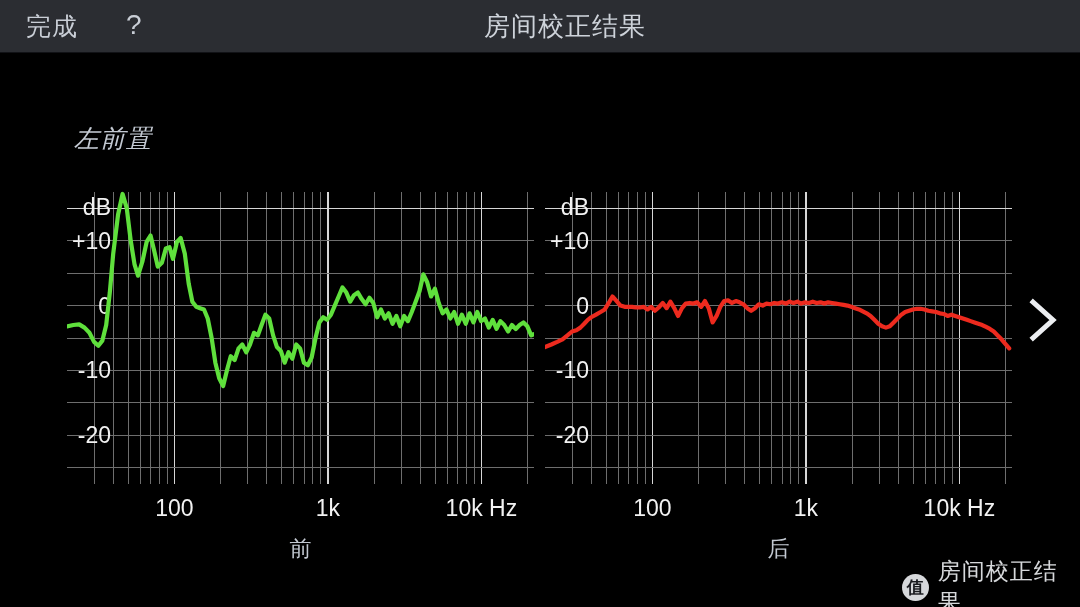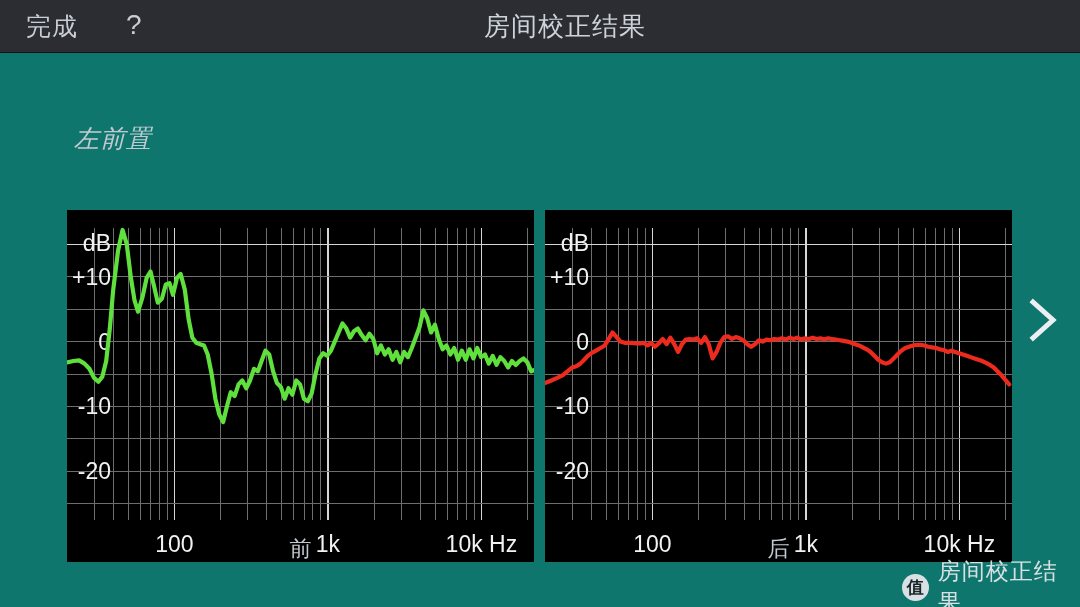"完成" #app { background: #0f766e -> #000000 }
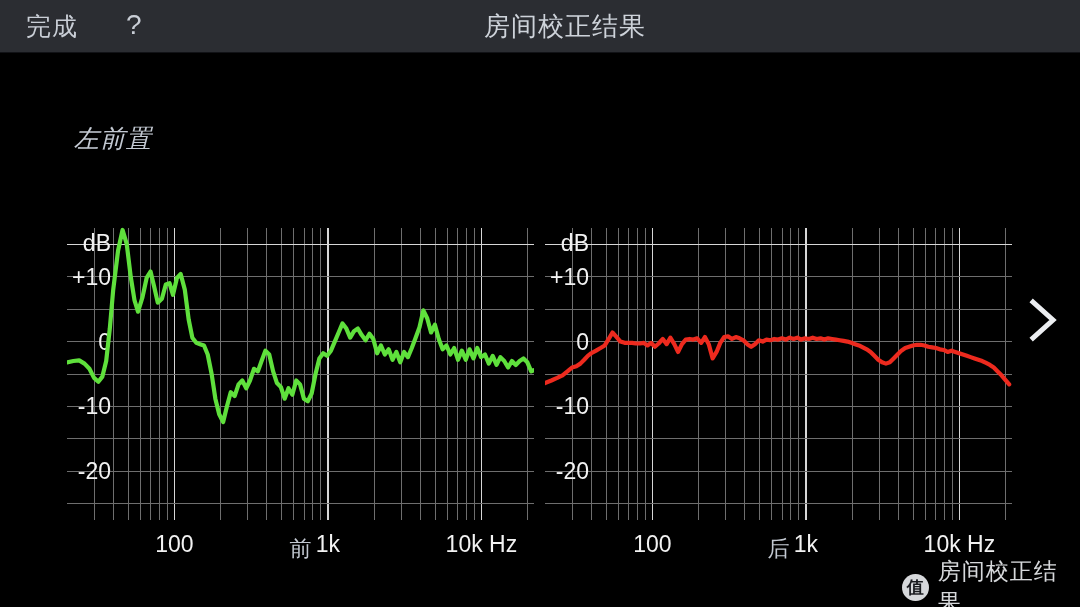"dB" .chart-wrap { margin-top: 36px -> none }
